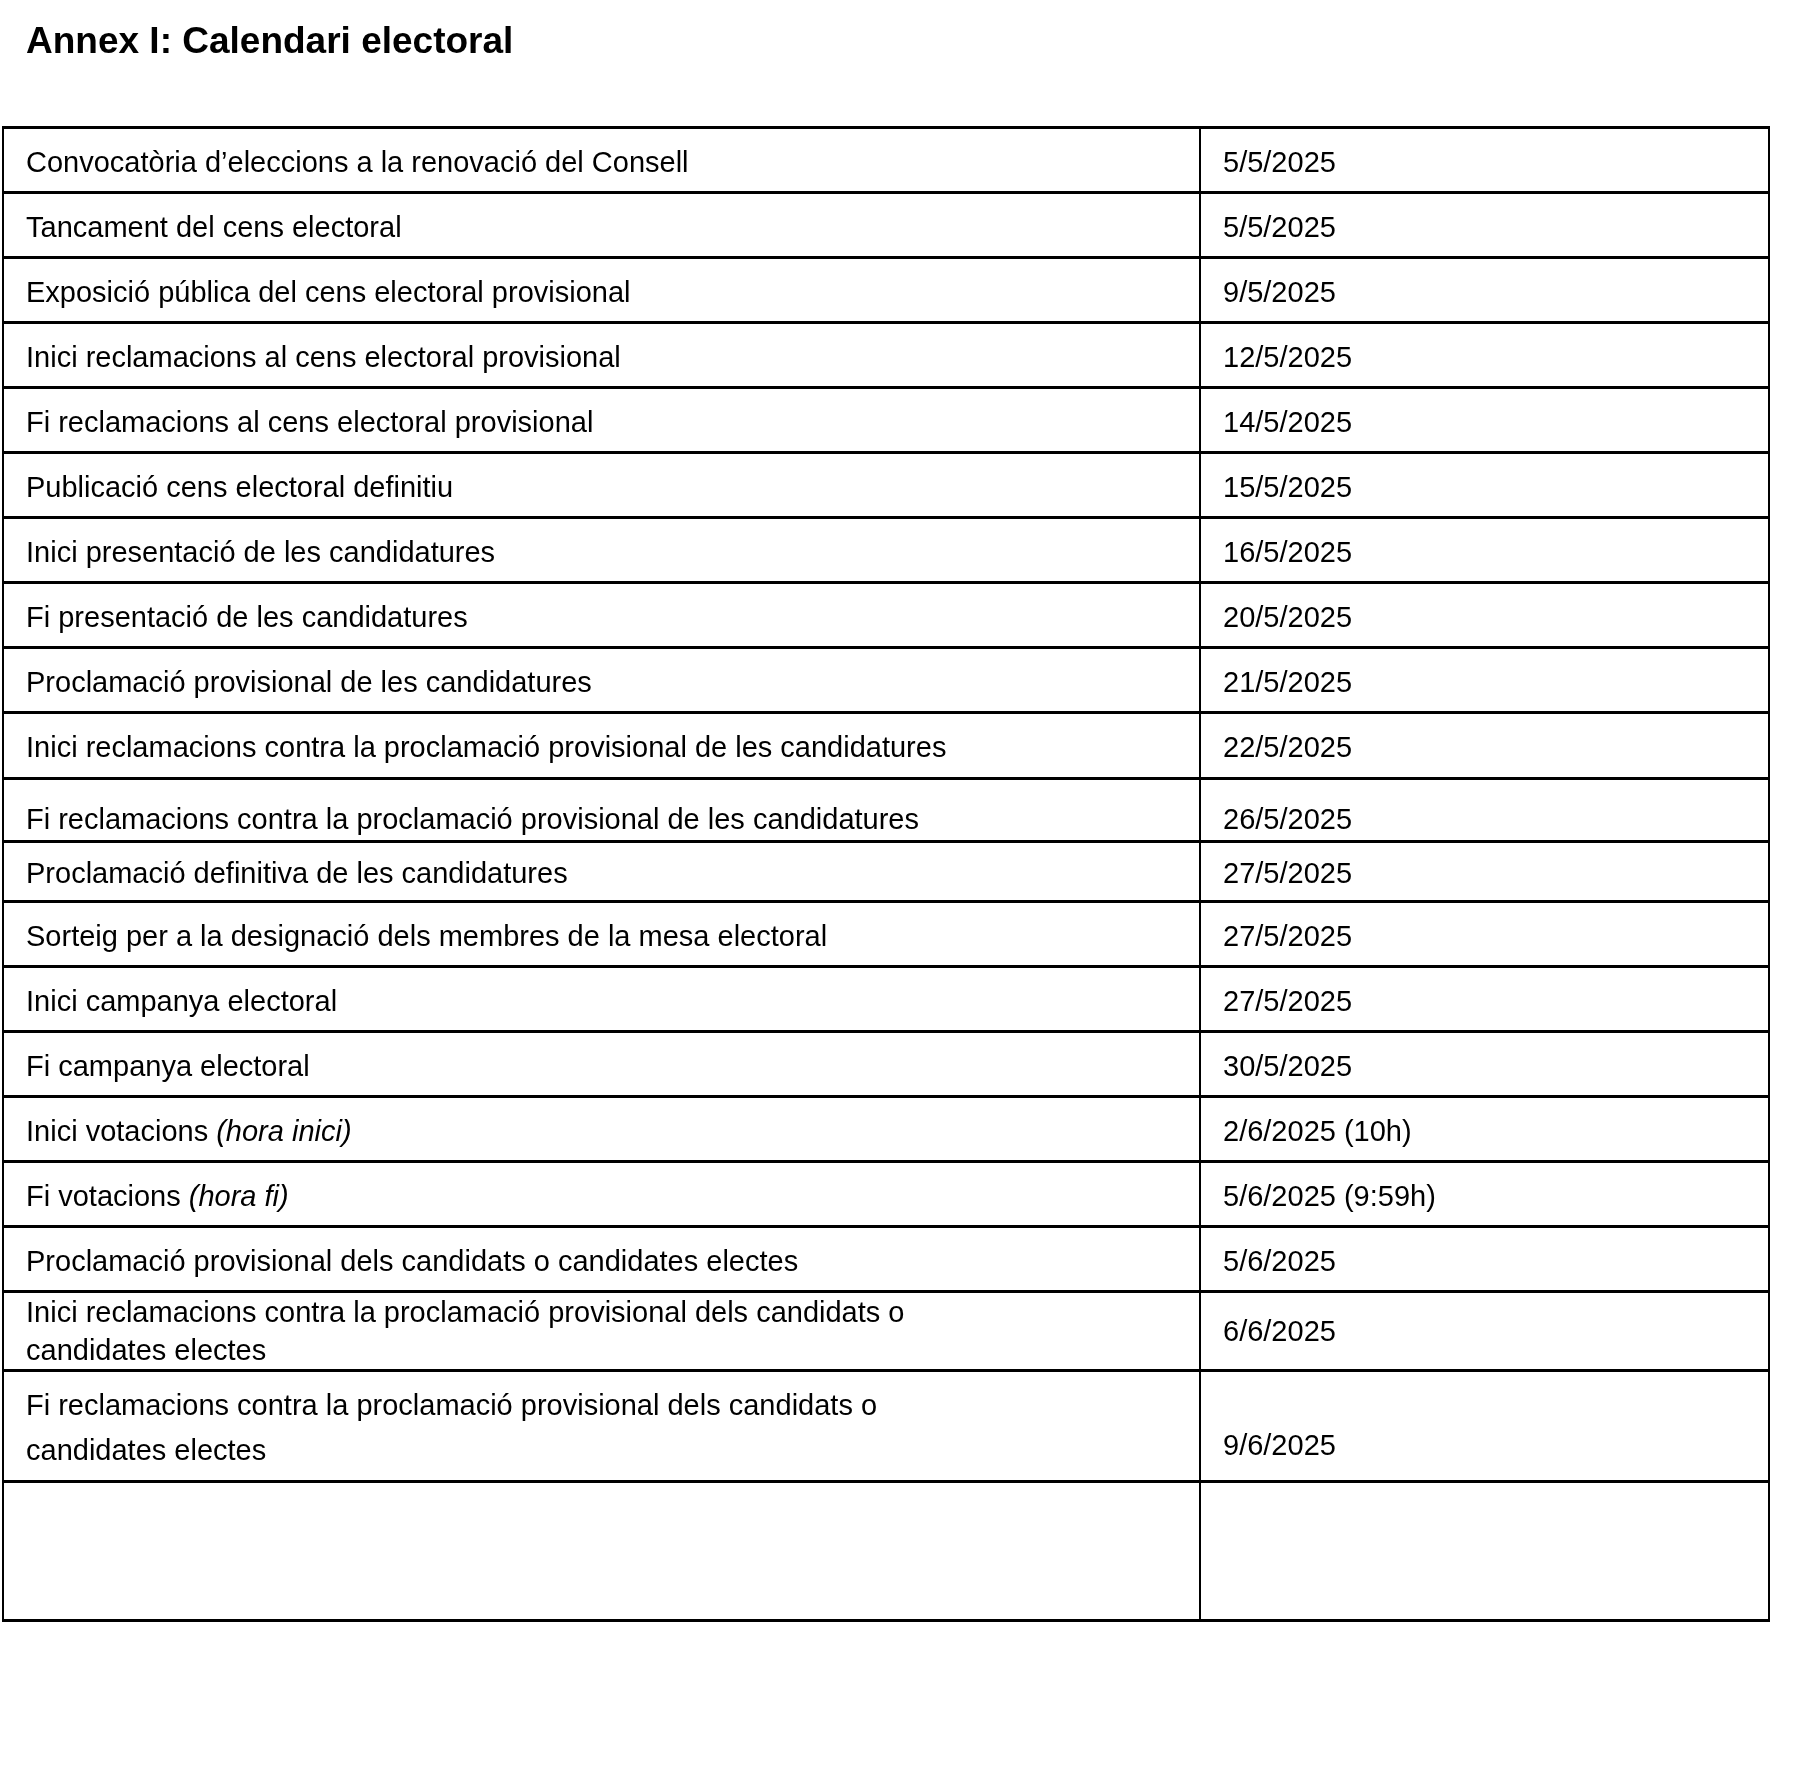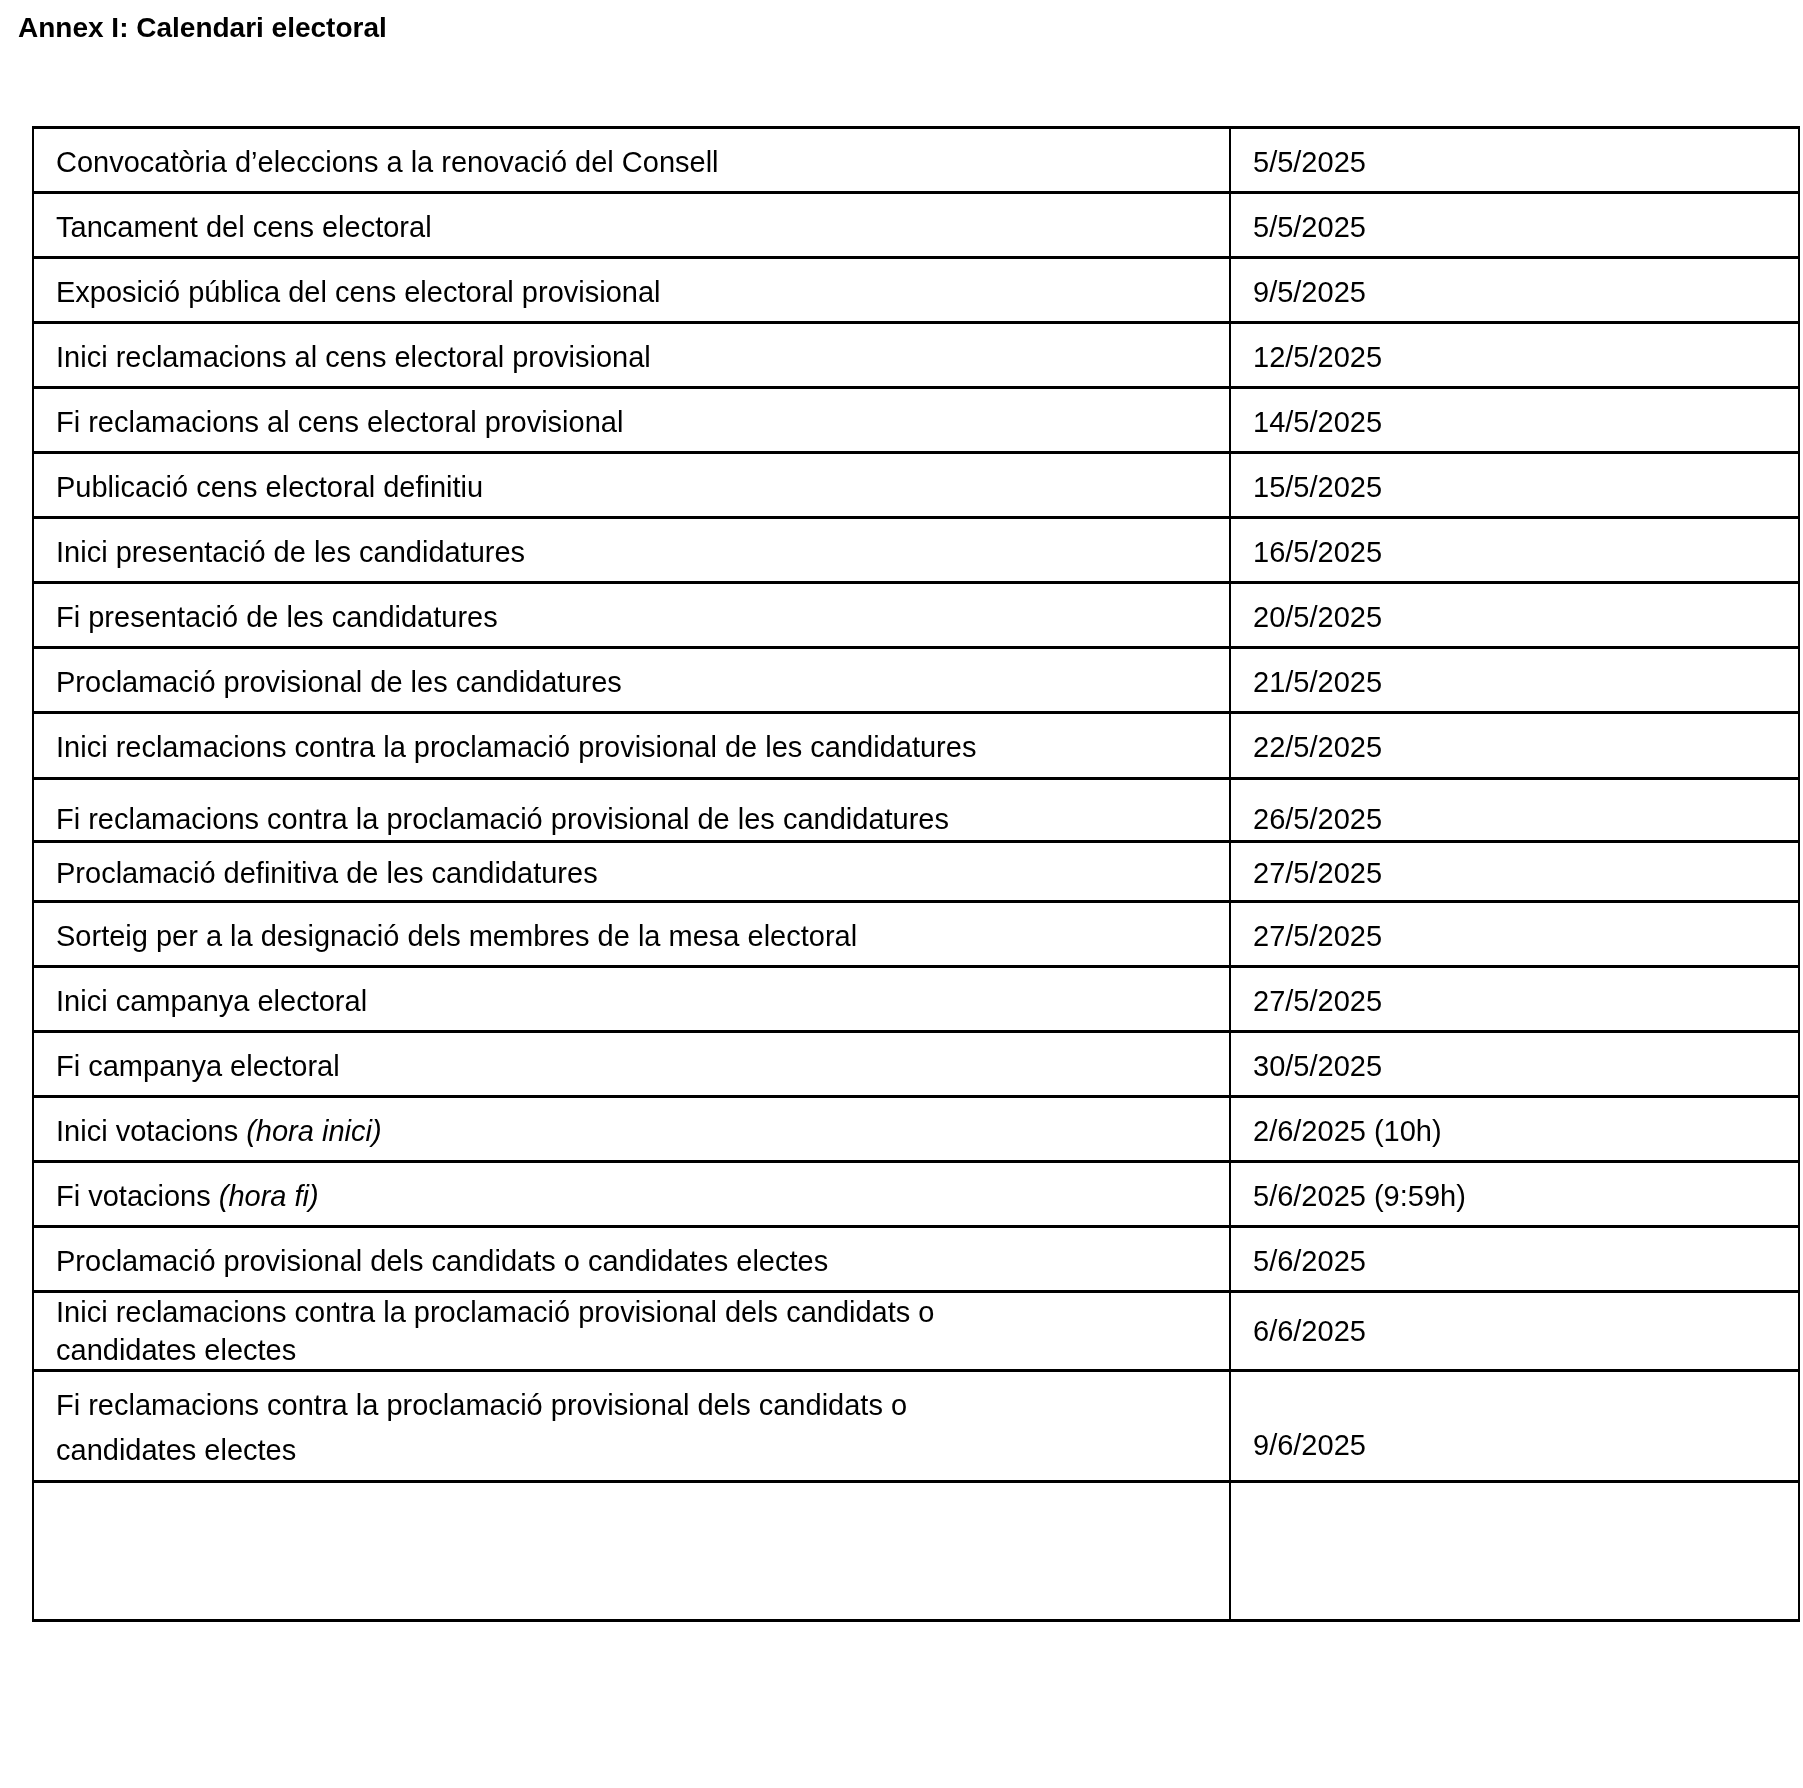"Annex I: Calendari electoral" .doc-title { font-size: 28px -> 37px; margin: 0 -> 8px }
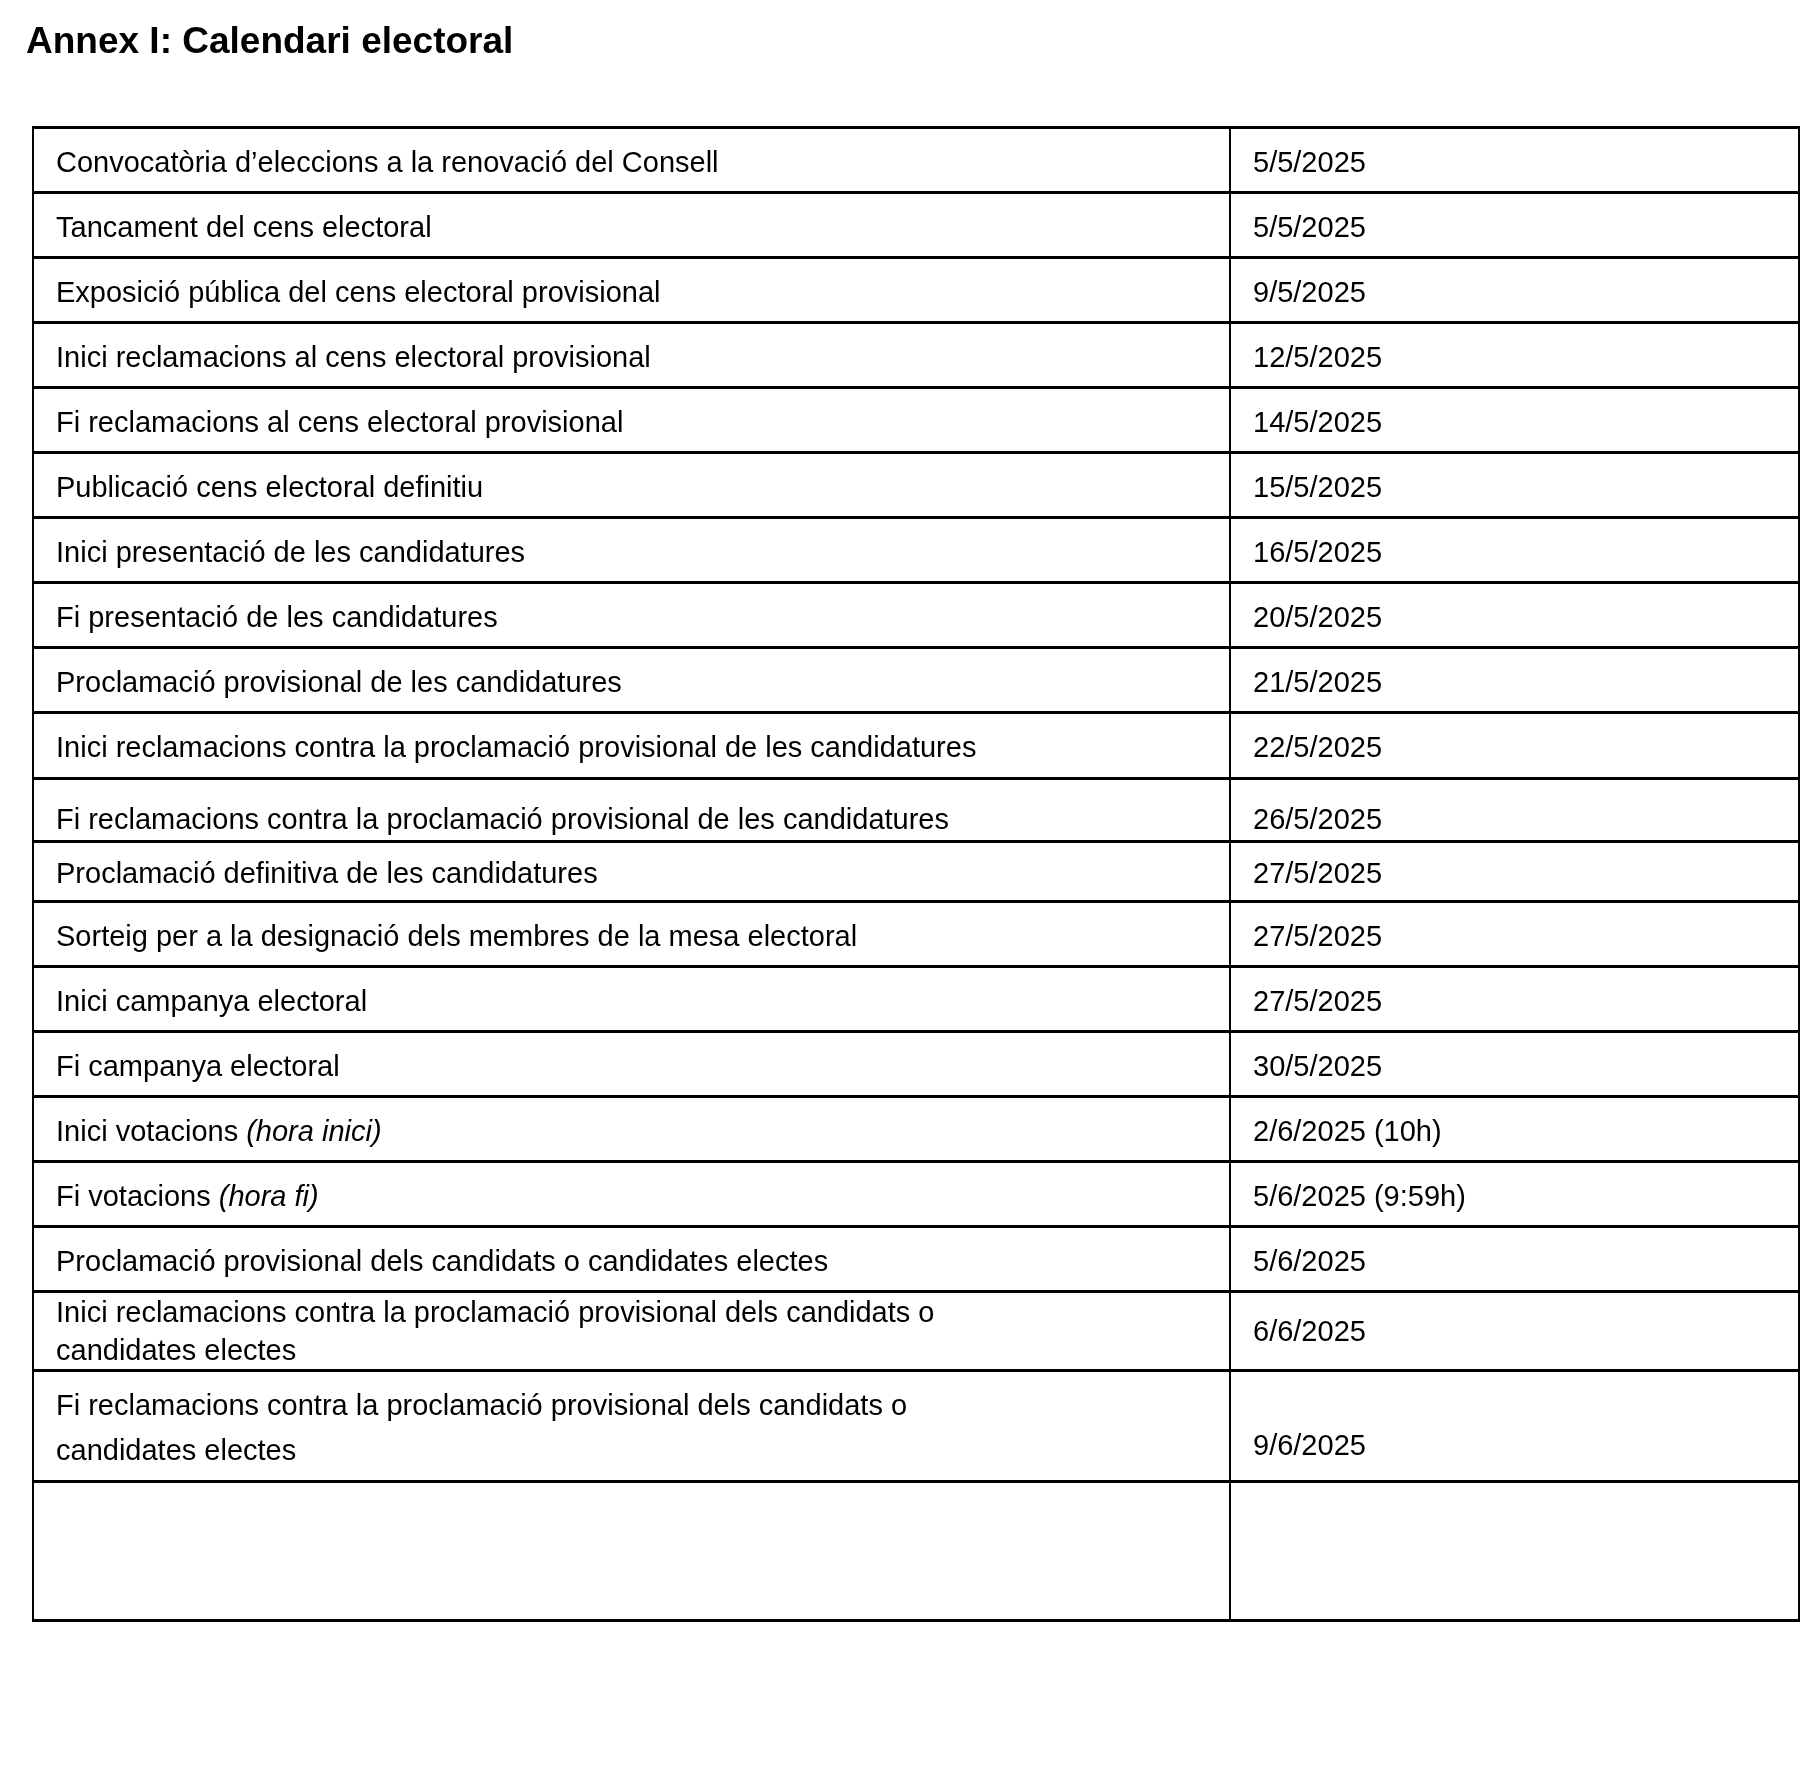"Convocatòria d’eleccions a la renovació" table.cal-table { left: 32px -> 2px }
